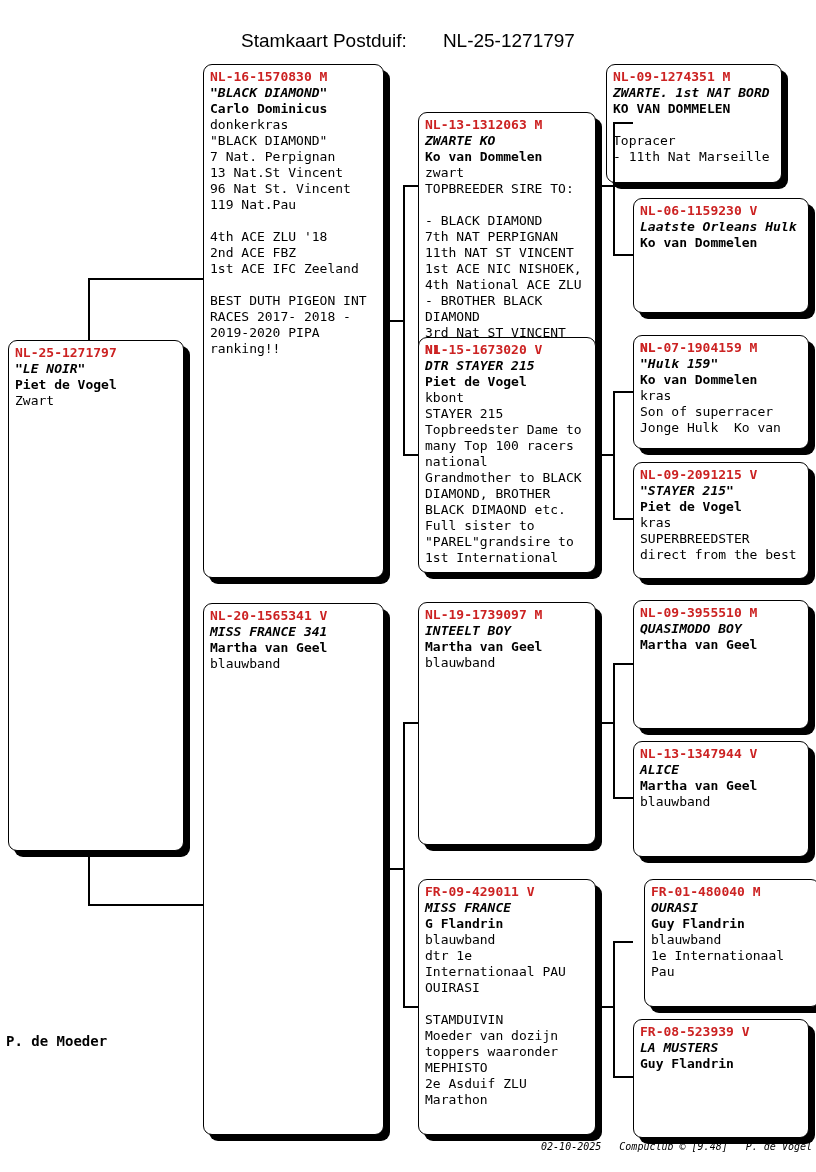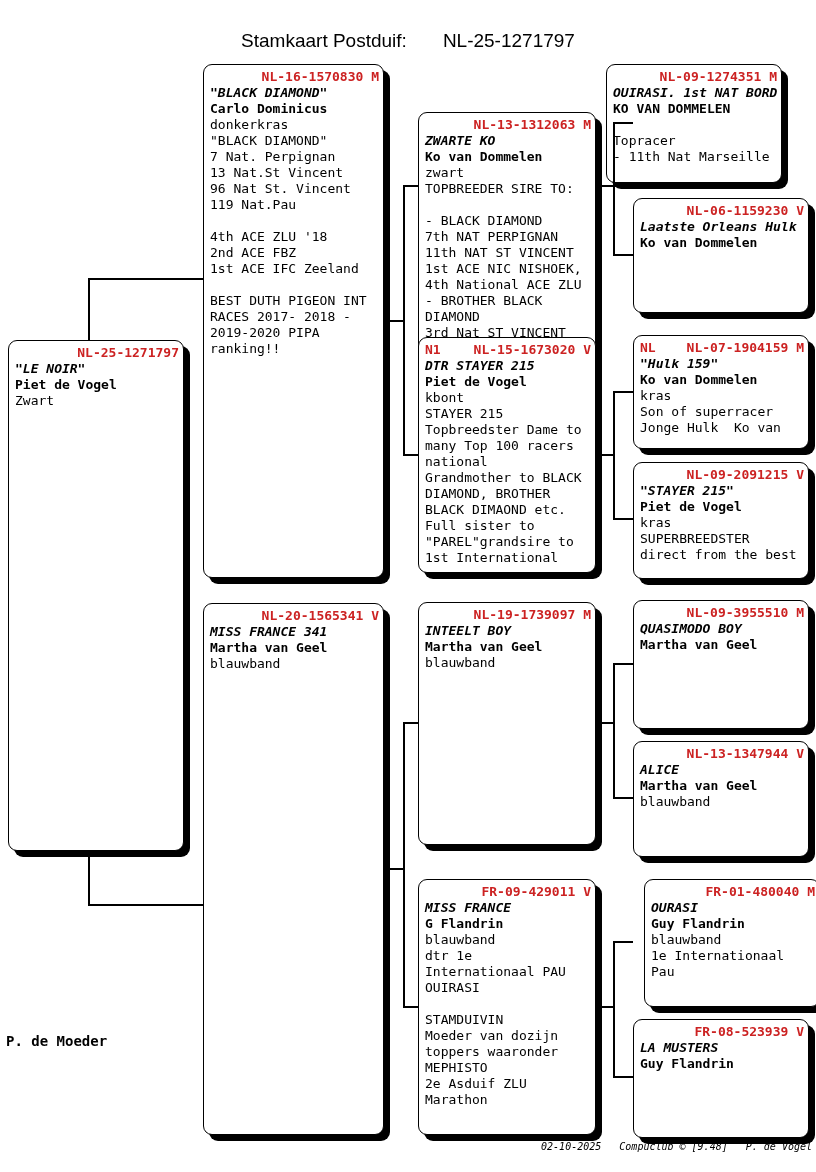"NL-16-1570830 M" .box-header { text-align: right -> left }
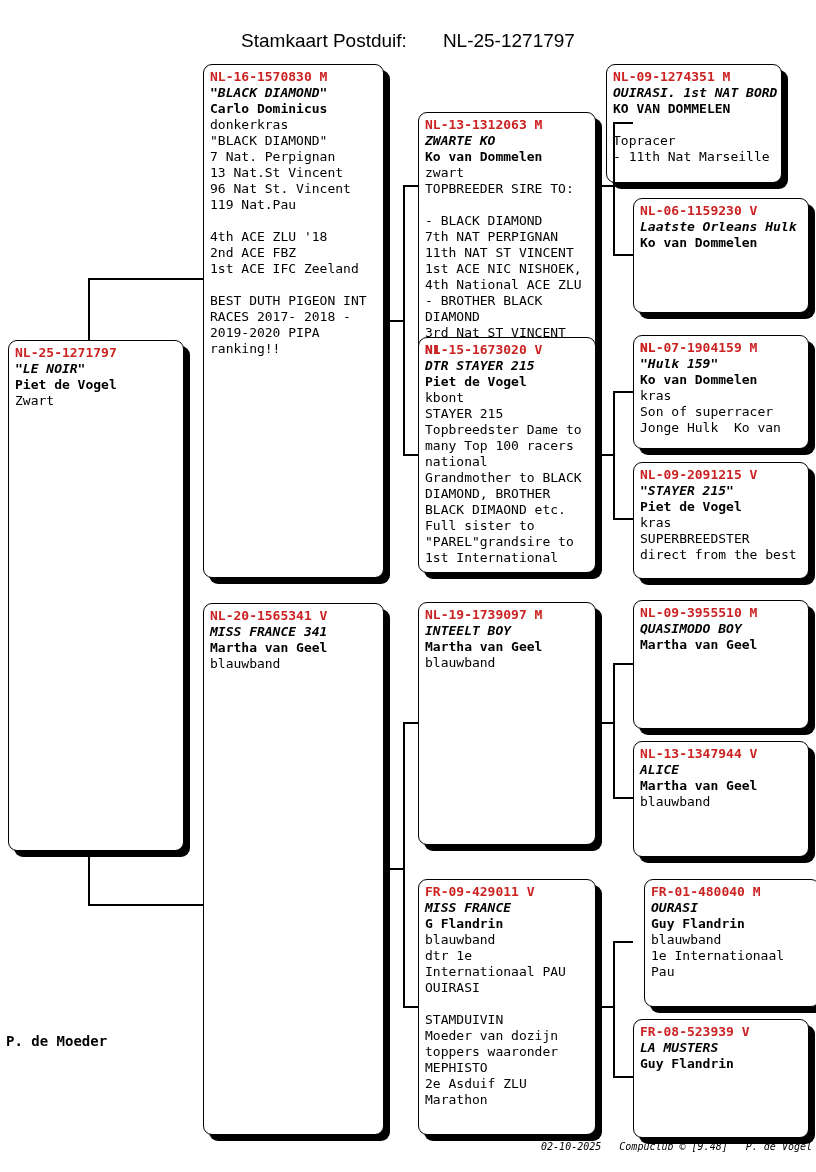"OUIRASI. 1st NAT BORD" div.box-name { text: OUIRASI -> ZWARTE }
